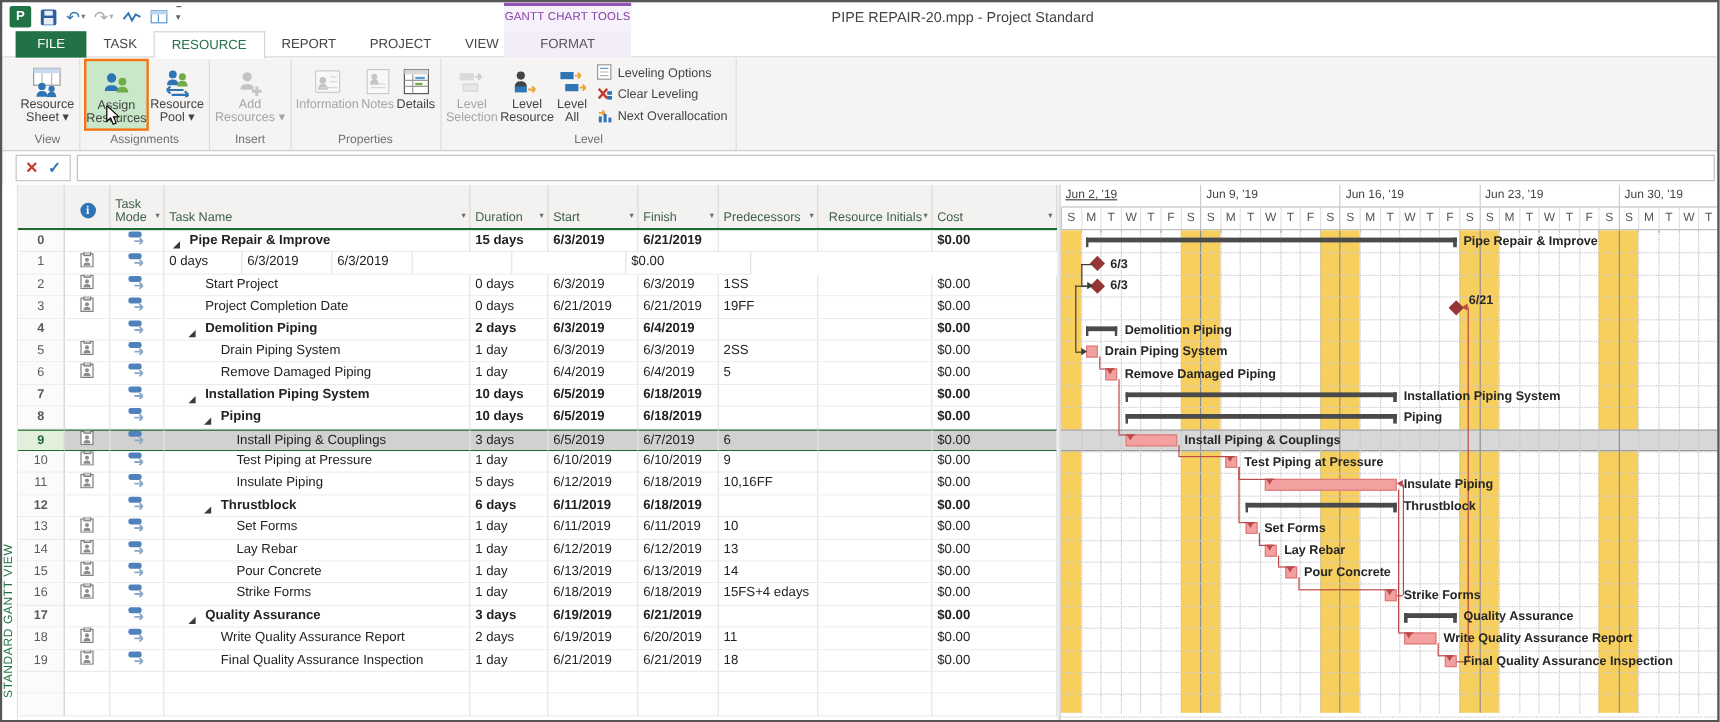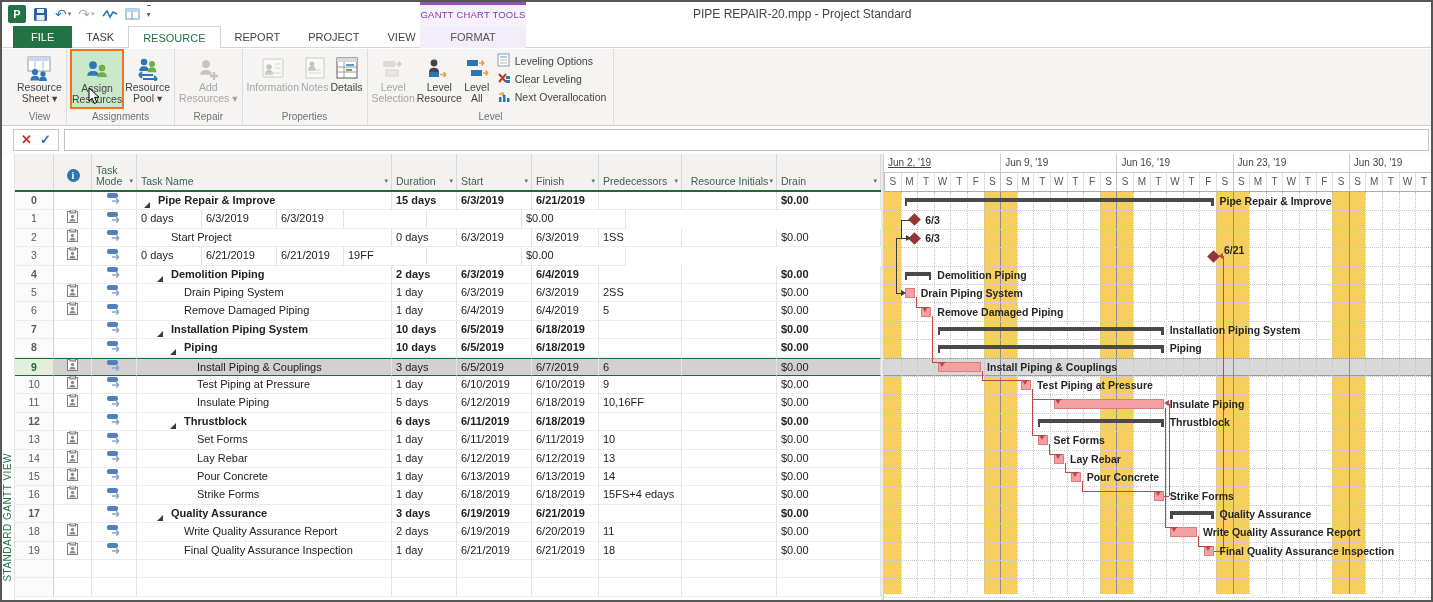"Repair" div.rlabel { text: Repair -> Insert }
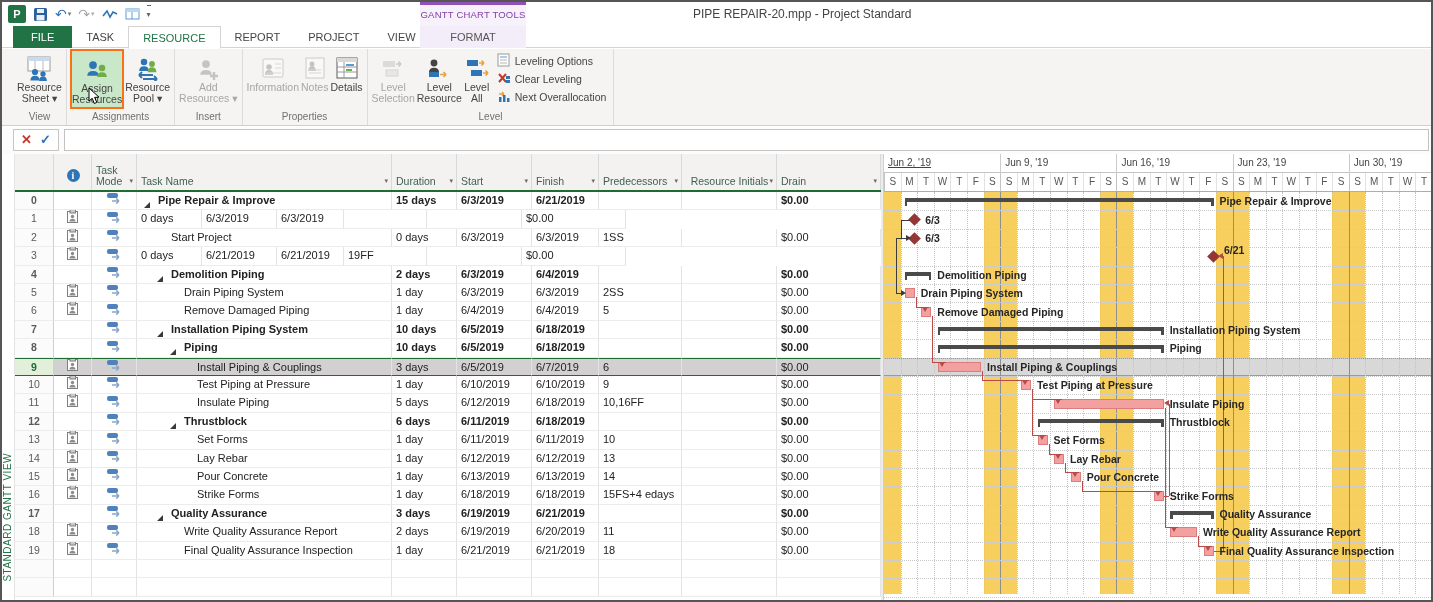"Drain" span { text: Drain -> Cost }
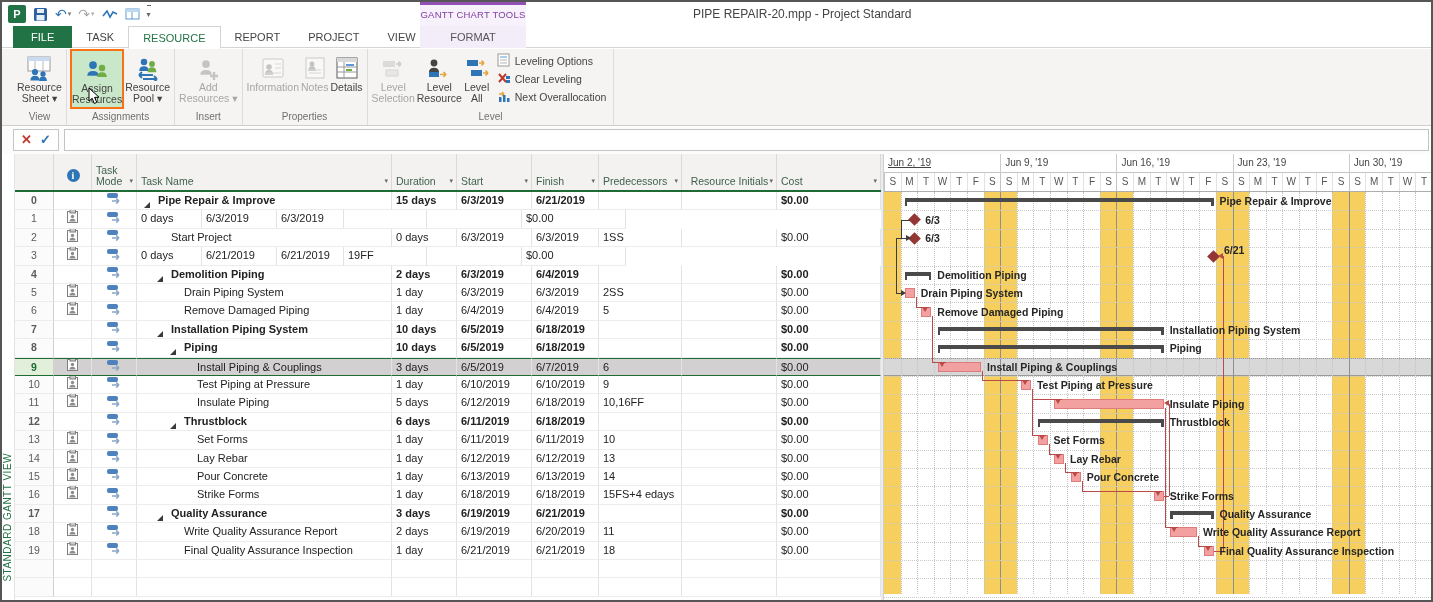"Project Completion Date" div.td { html: none -> <div> <span>Project Completion Date</span> </div> }
